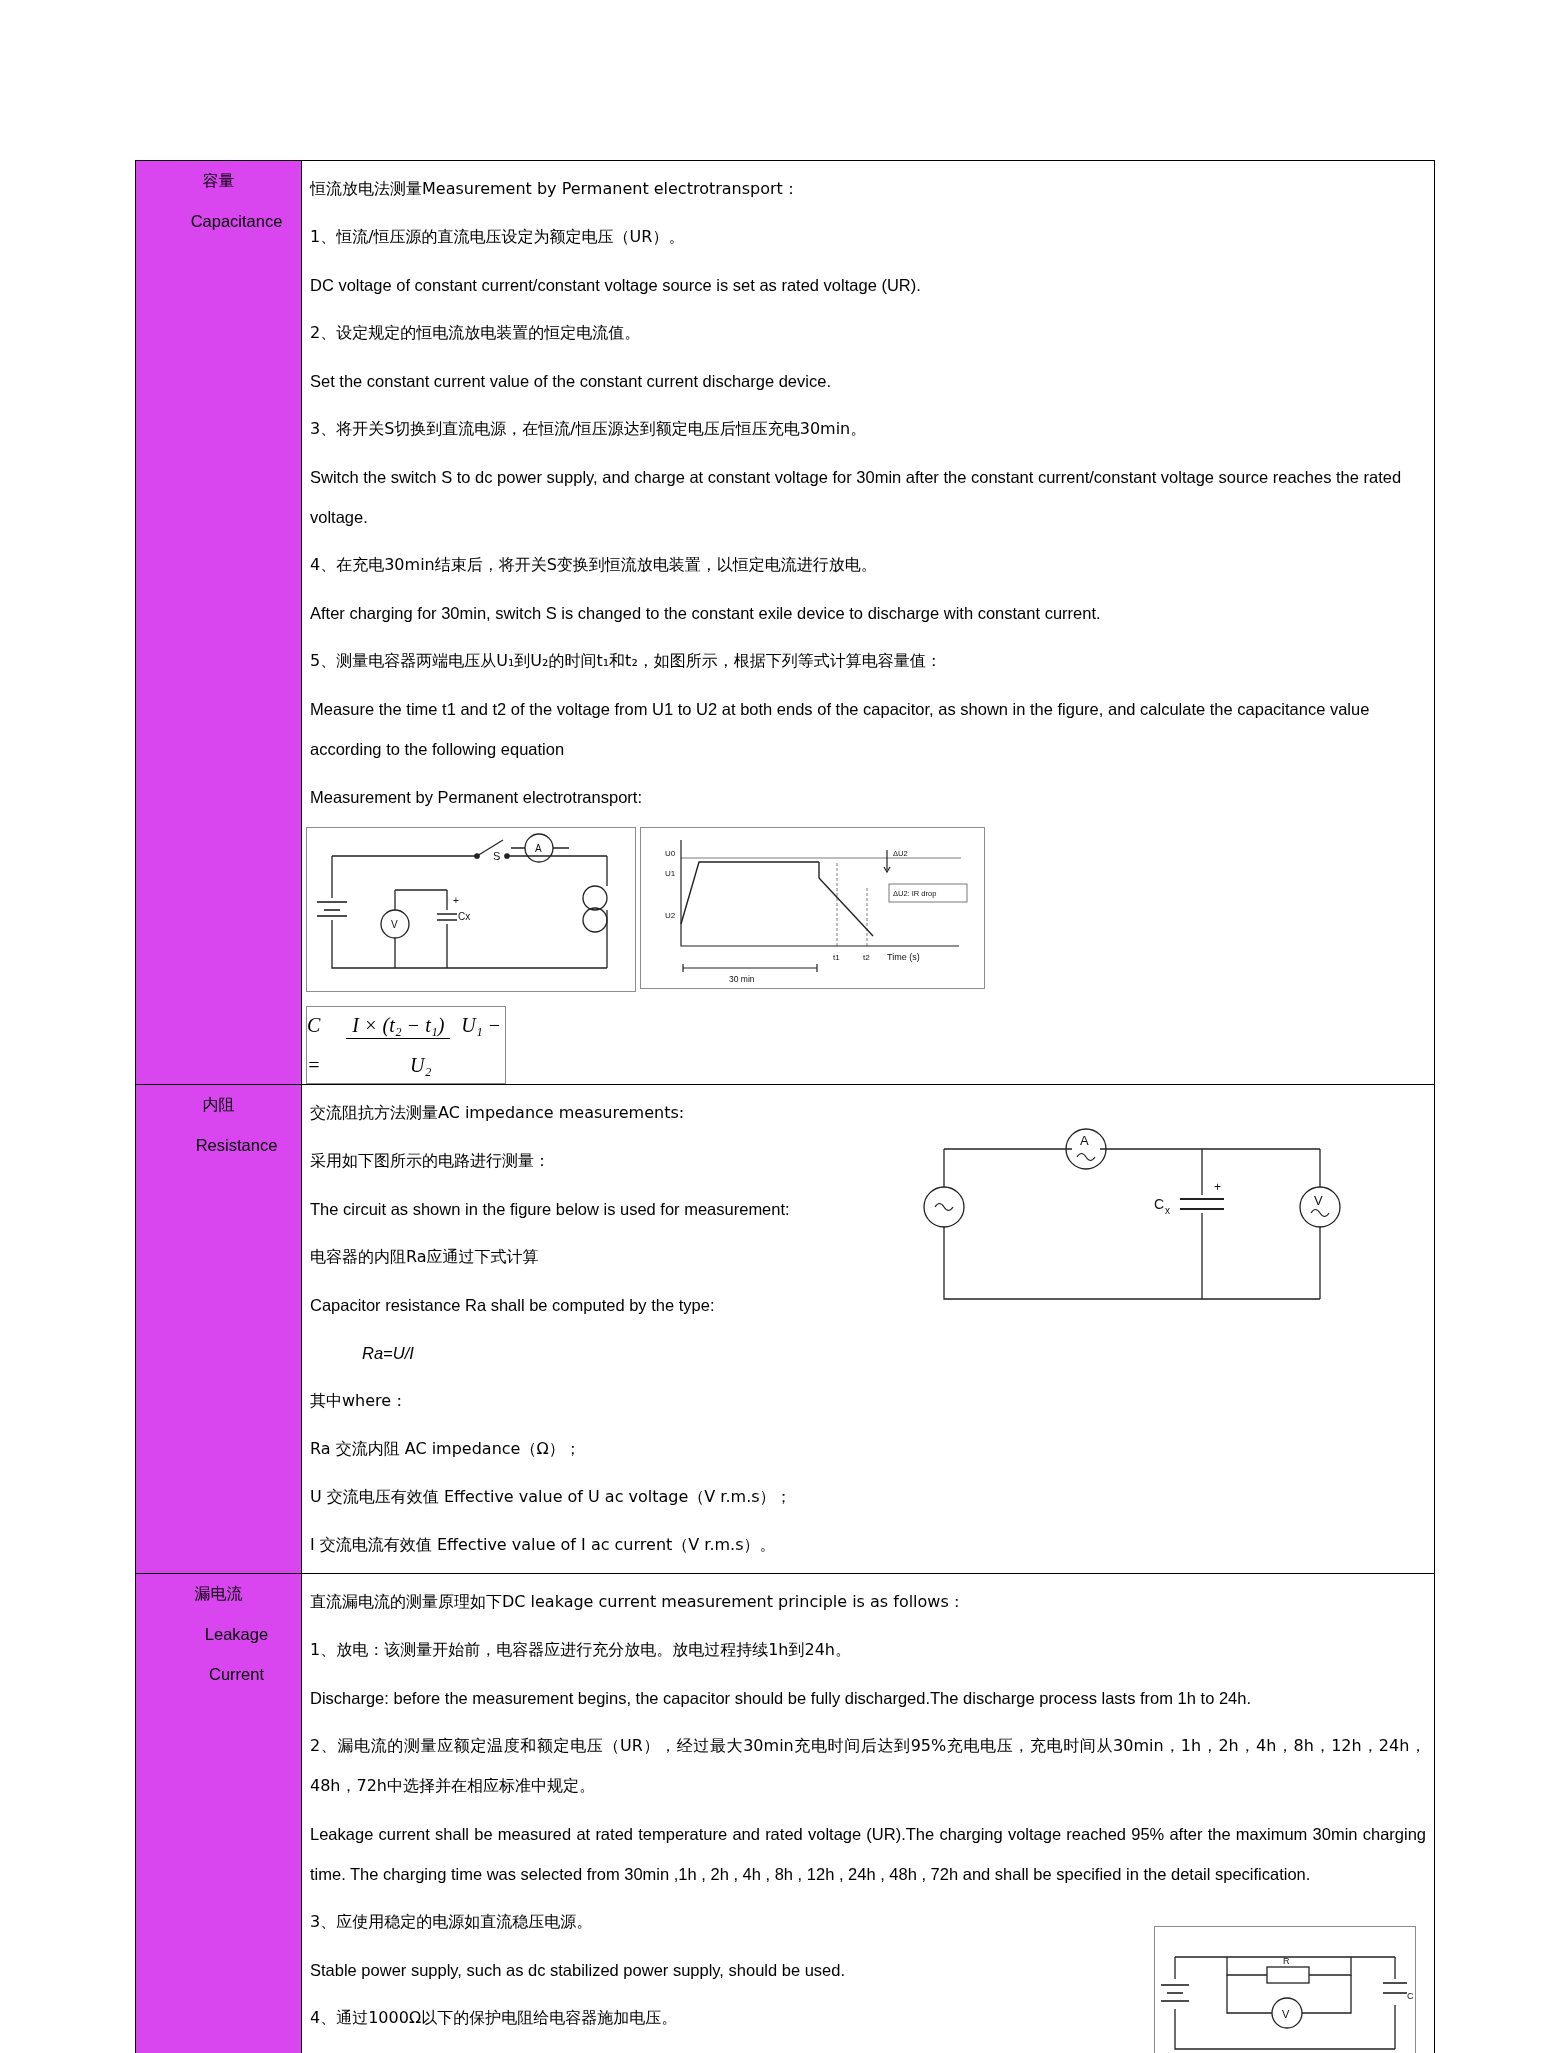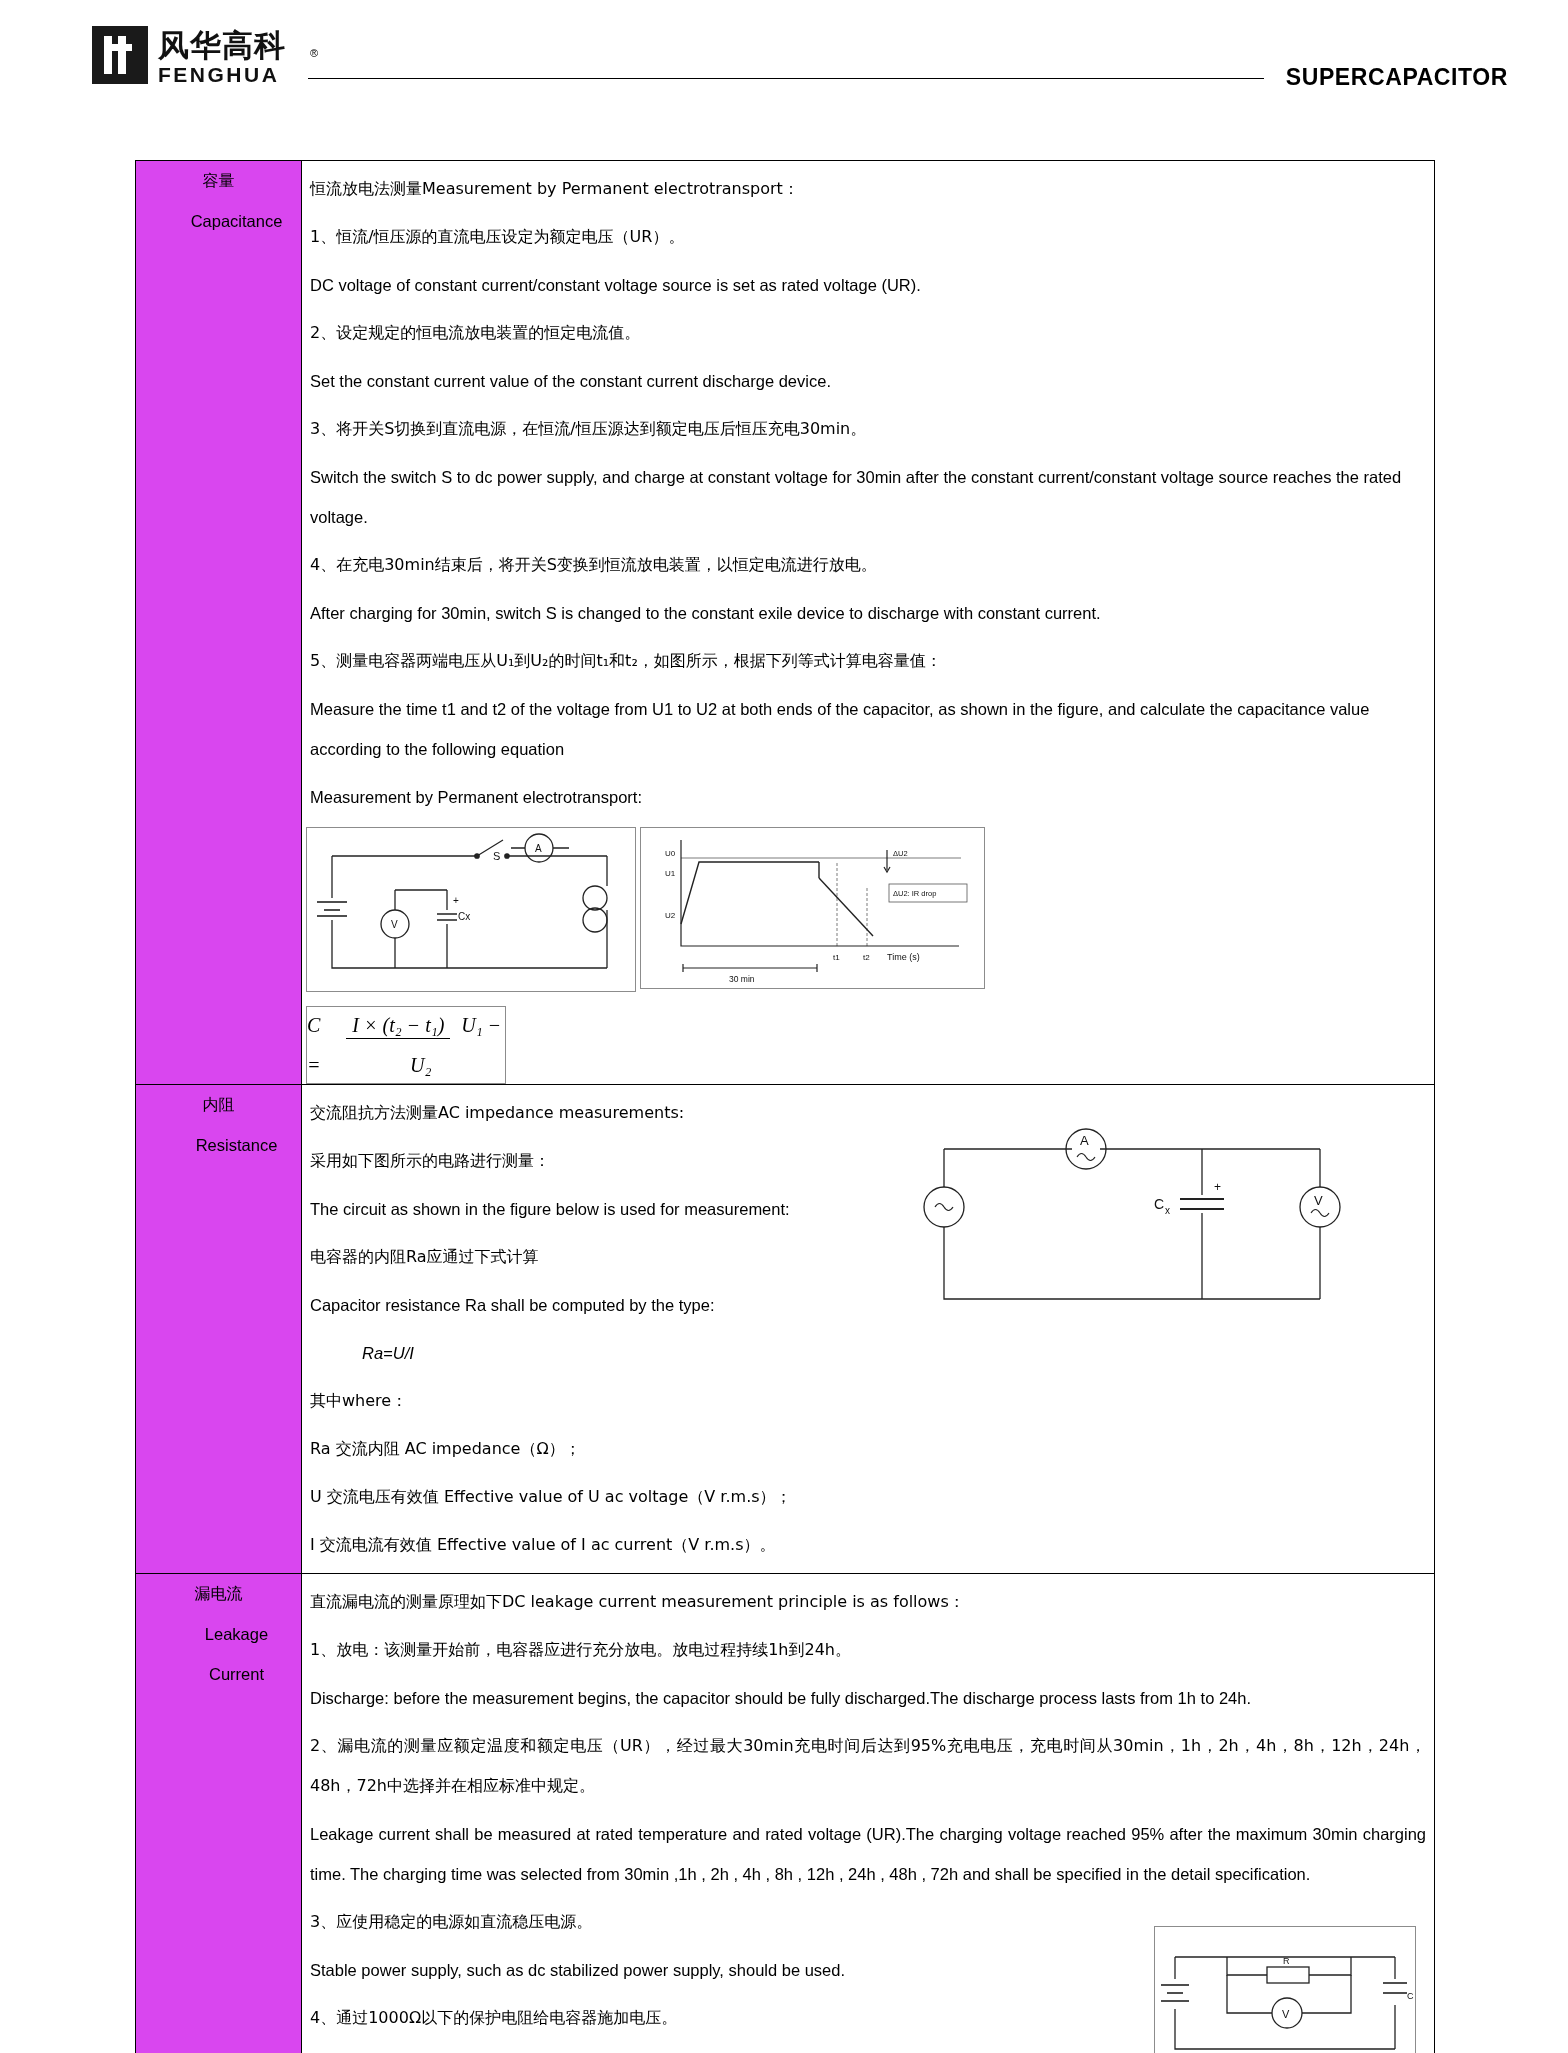"风华高科" div.header { html: <div> <div> <div> <div></div> <div></div> <div></div> </div> <div> <div>风华高科</div> <div>FENGHUA</div> <div>®</div> </div> </div> <div></div> <div>SUPERCAPACITOR</div> </div> -> none }
